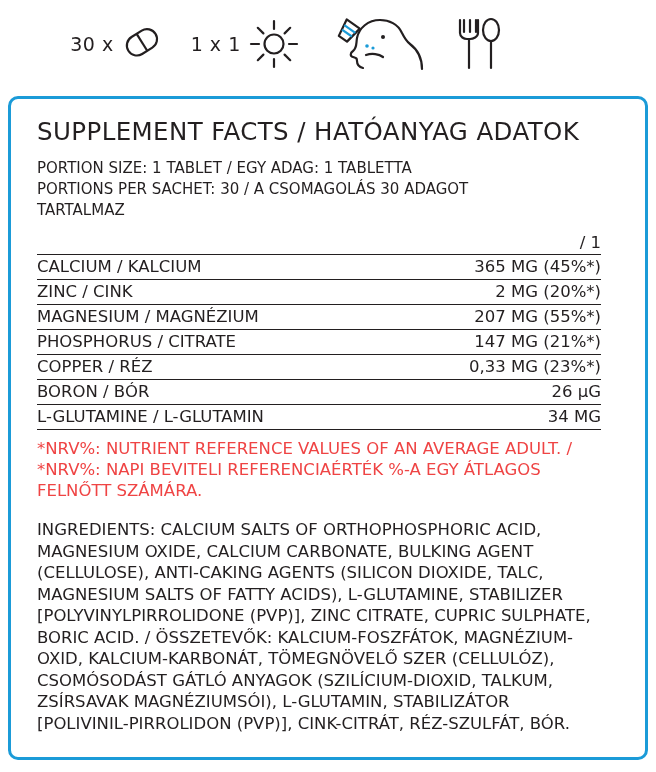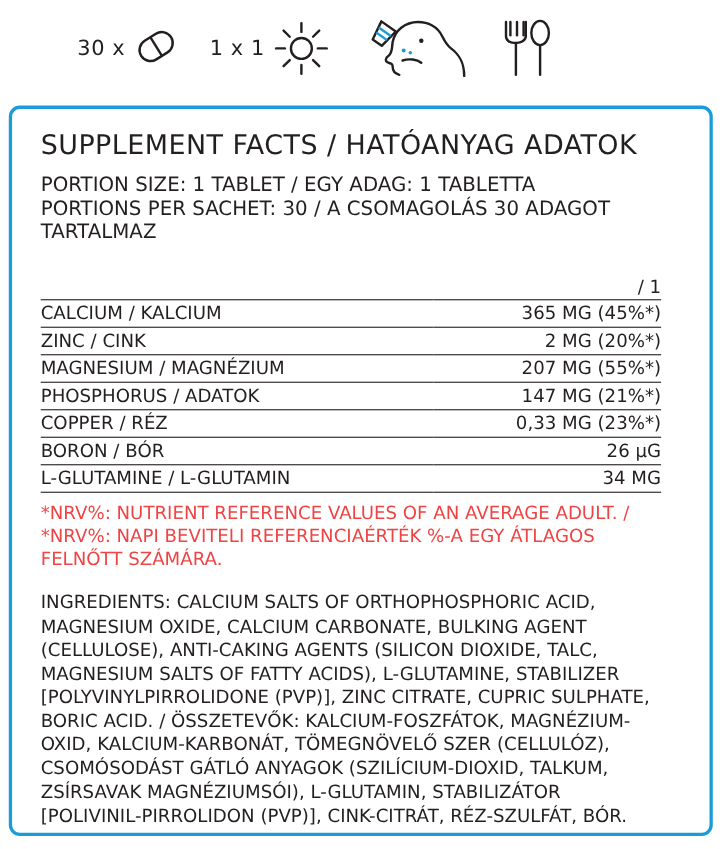"PORTION SIZE: 1 TABLET /" .portion-lines { font-size: 18px -> 15px; margin-bottom: 28px -> 10px }
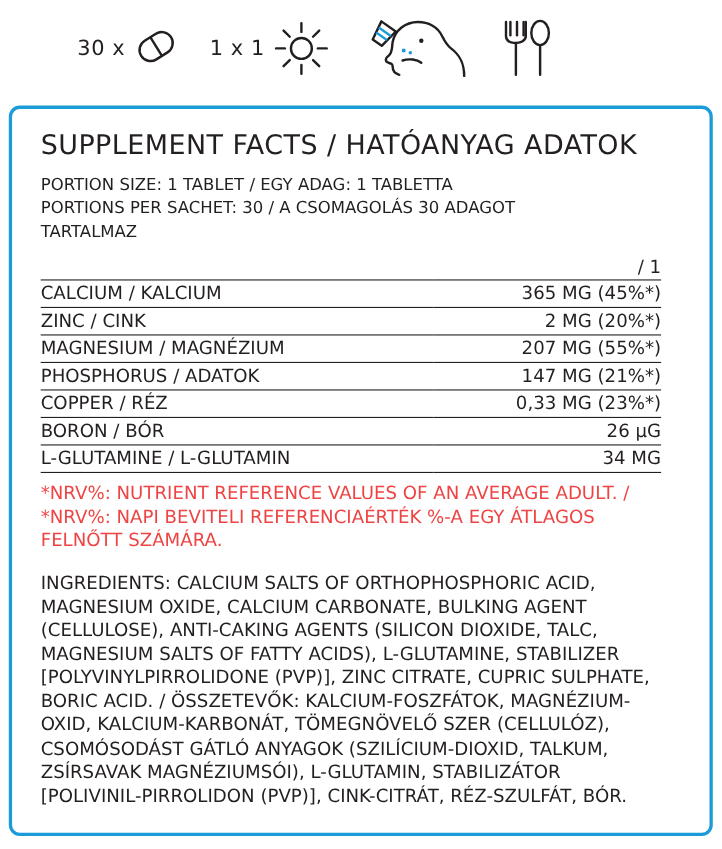"PHOSPHORUS / ADATOK" td { text: ADATOK -> CITRATE }
